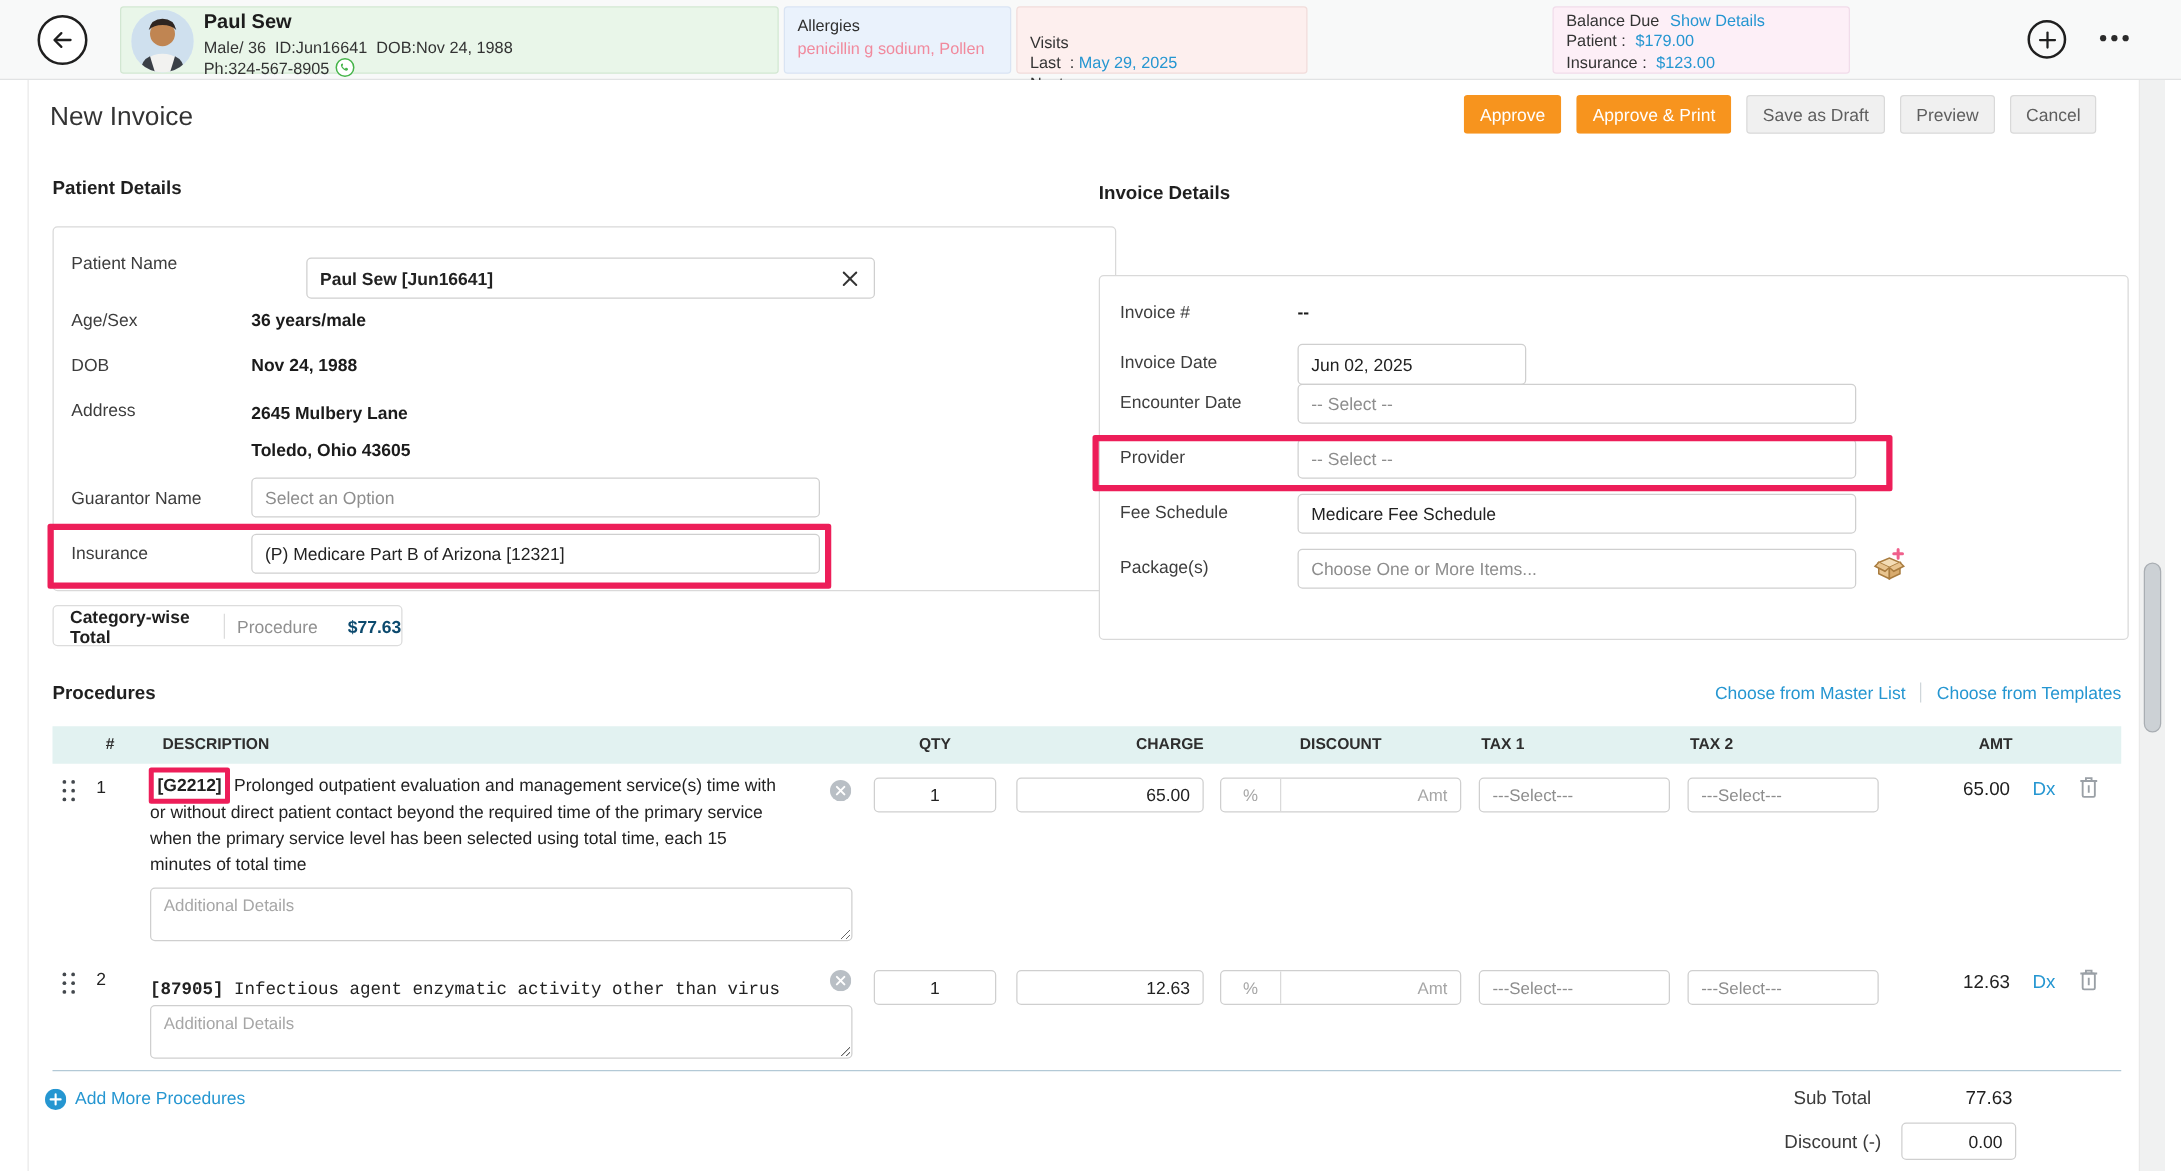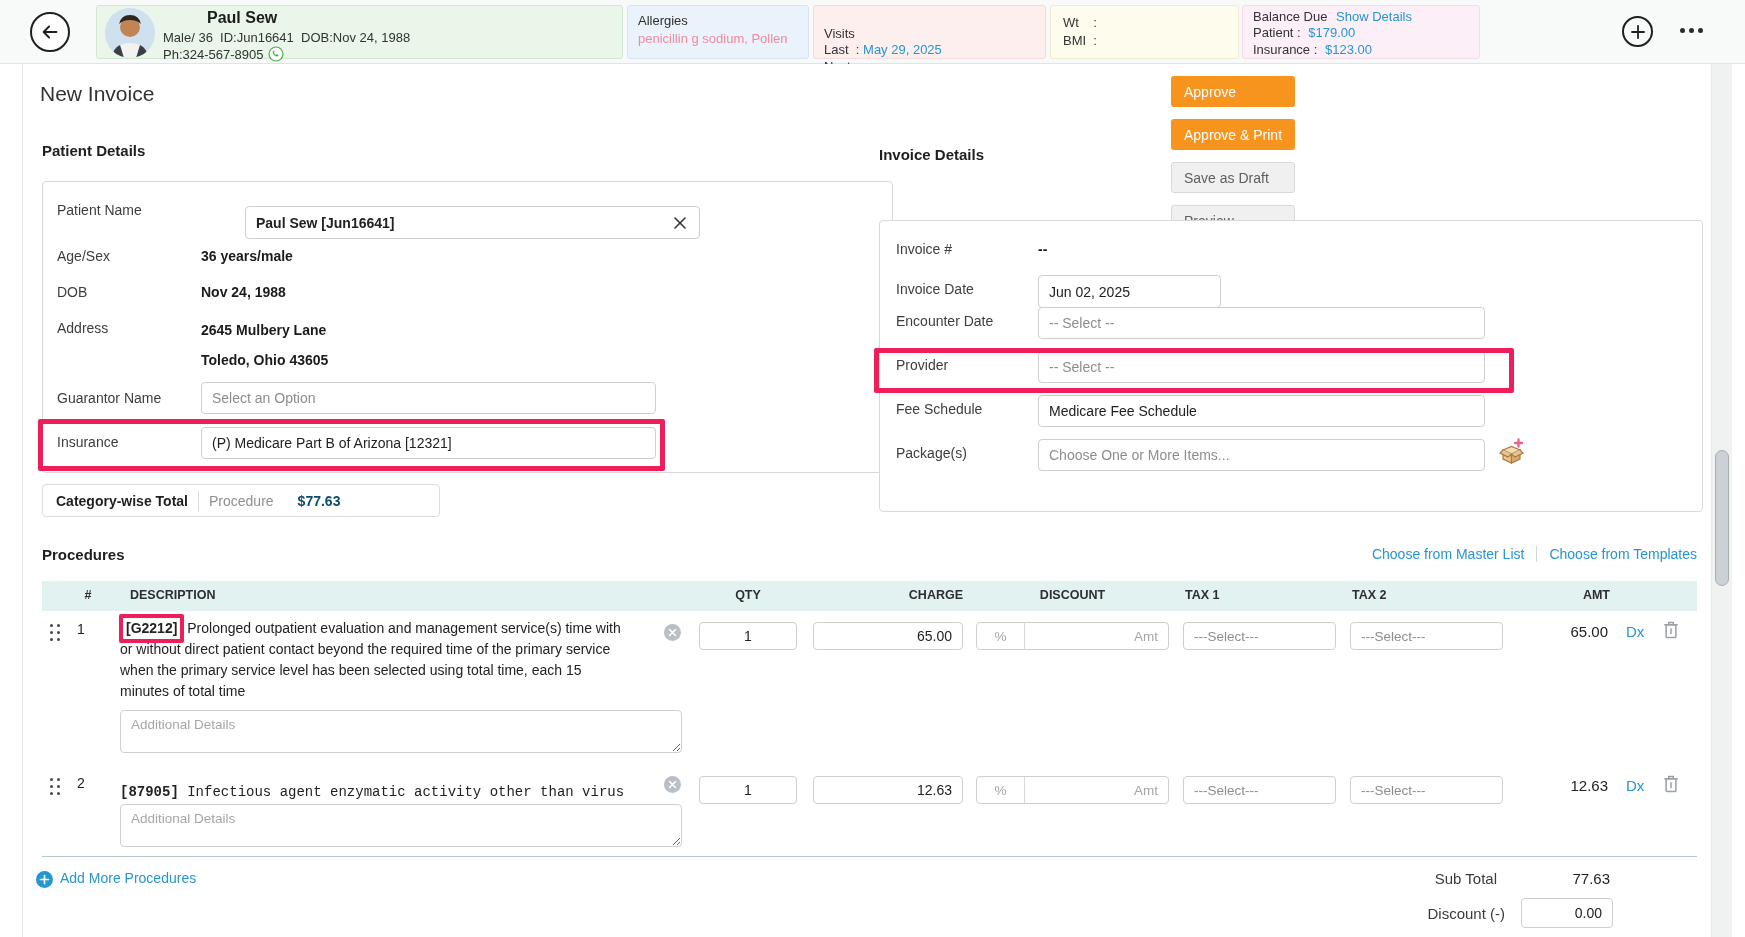"Paul Sew" .pt-name { margin-left: 44px -> none }
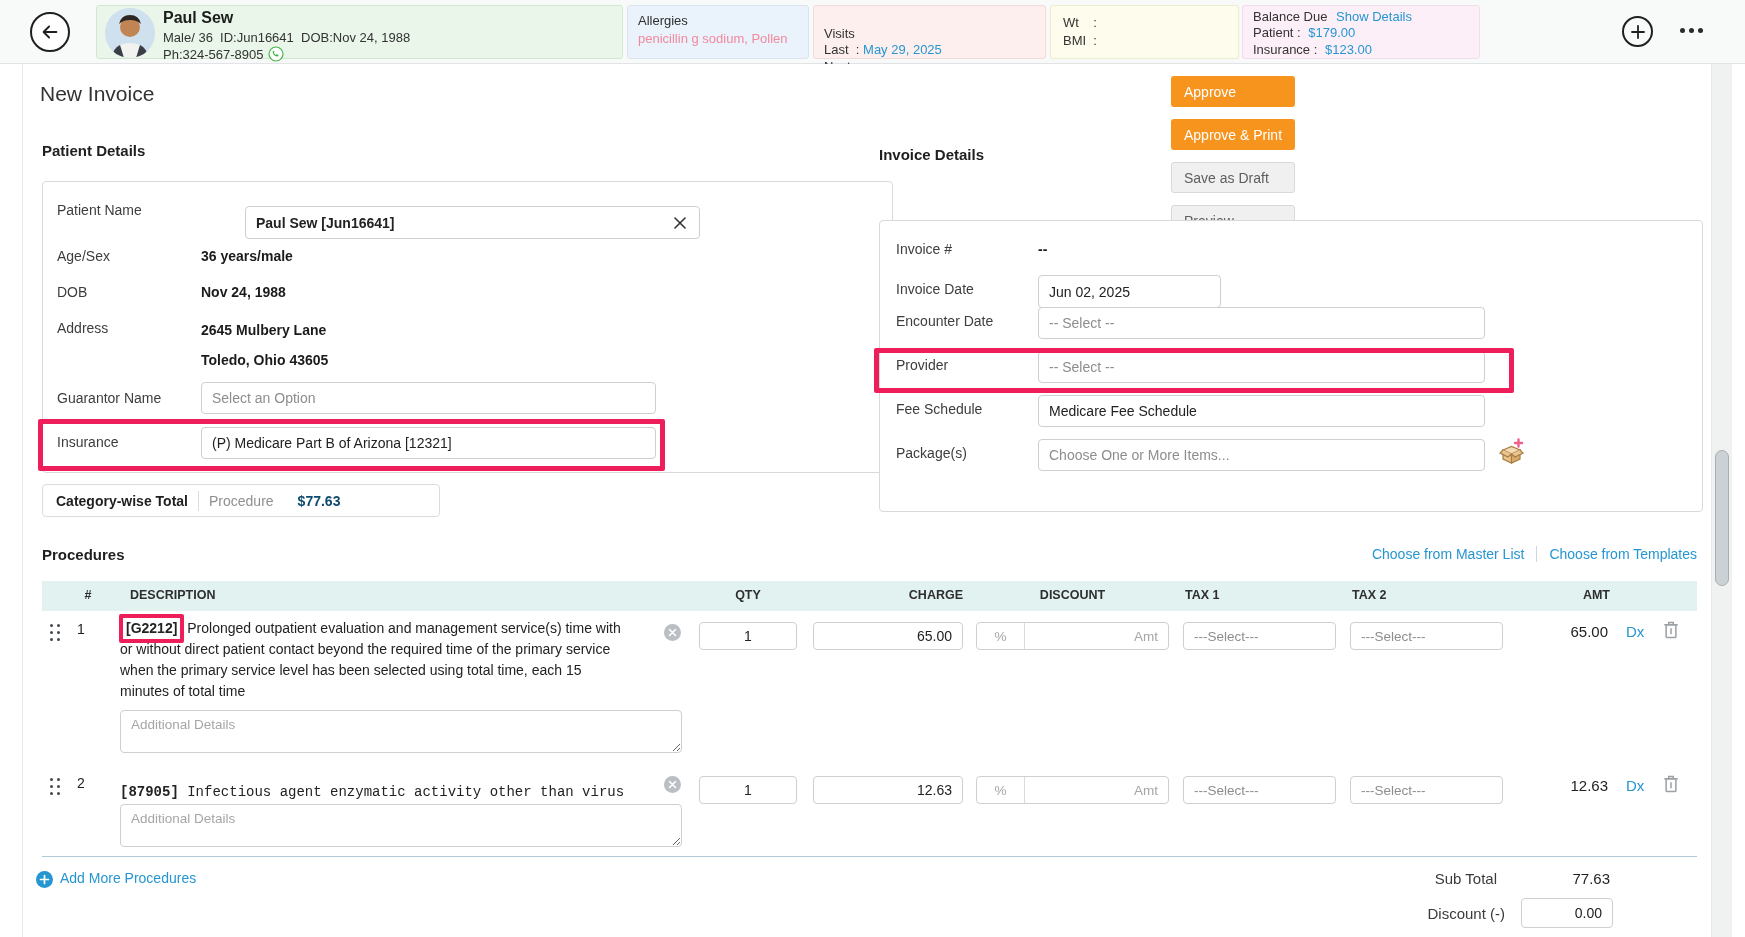"Wt :" div.abs { html: <div> <div>Wt :</div> <div>BMI :</div> </div> -> none }
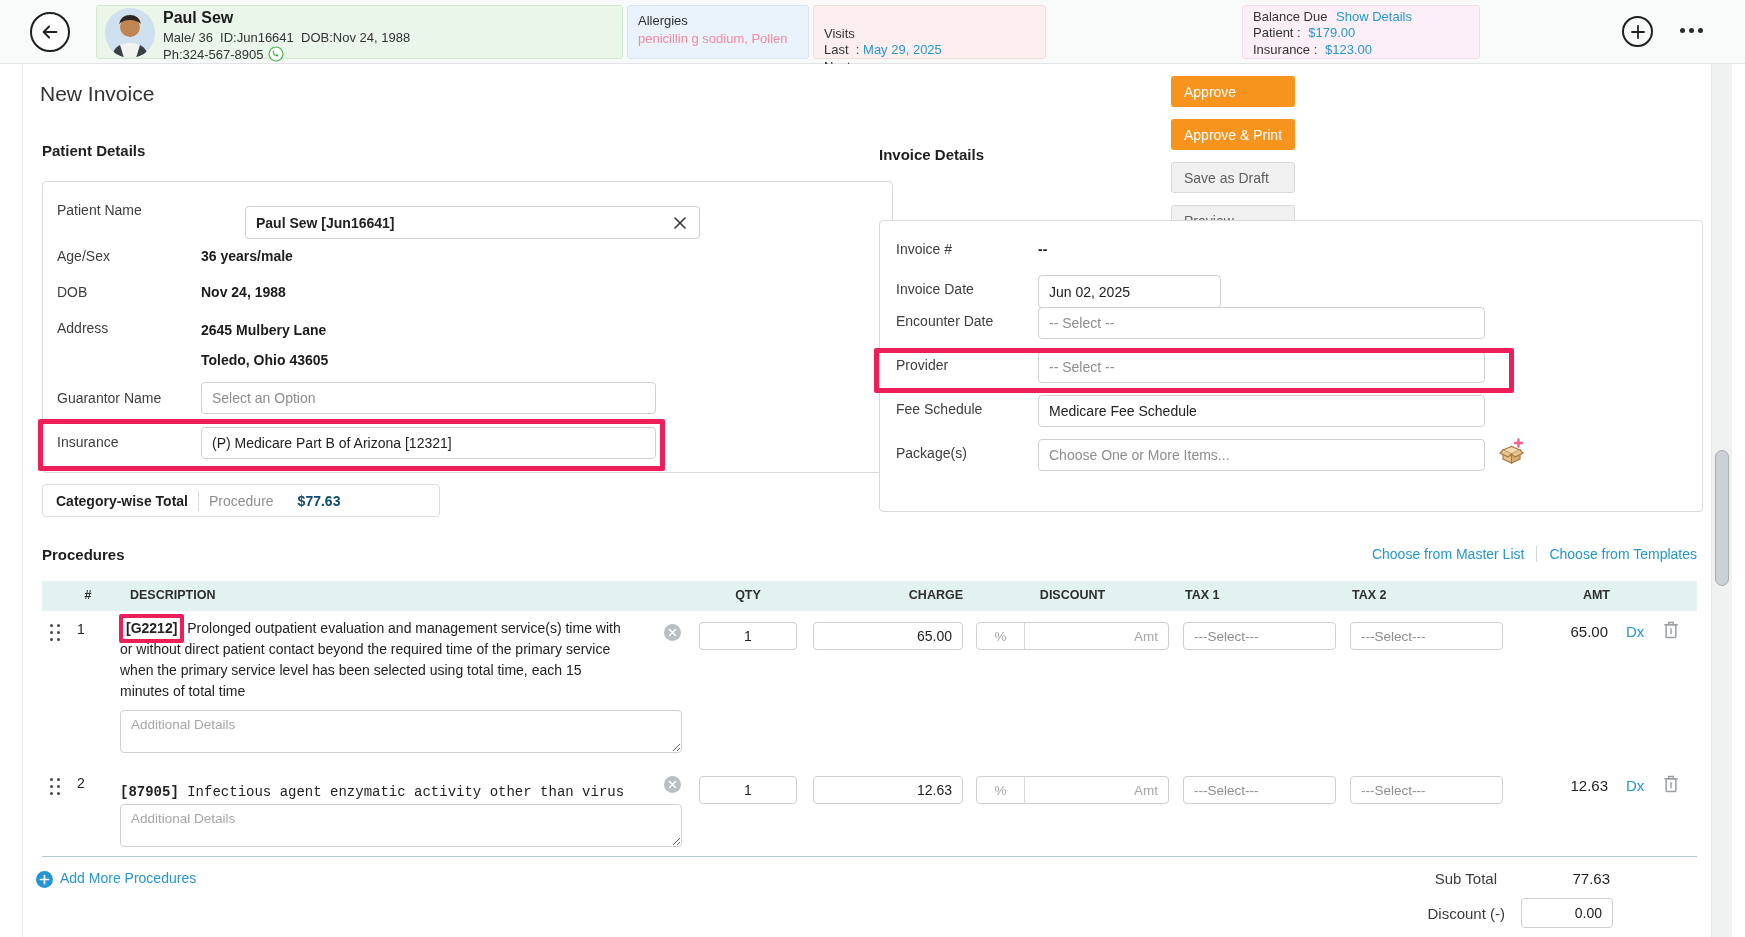"Approve" .btnrow { flex-direction: column -> none }
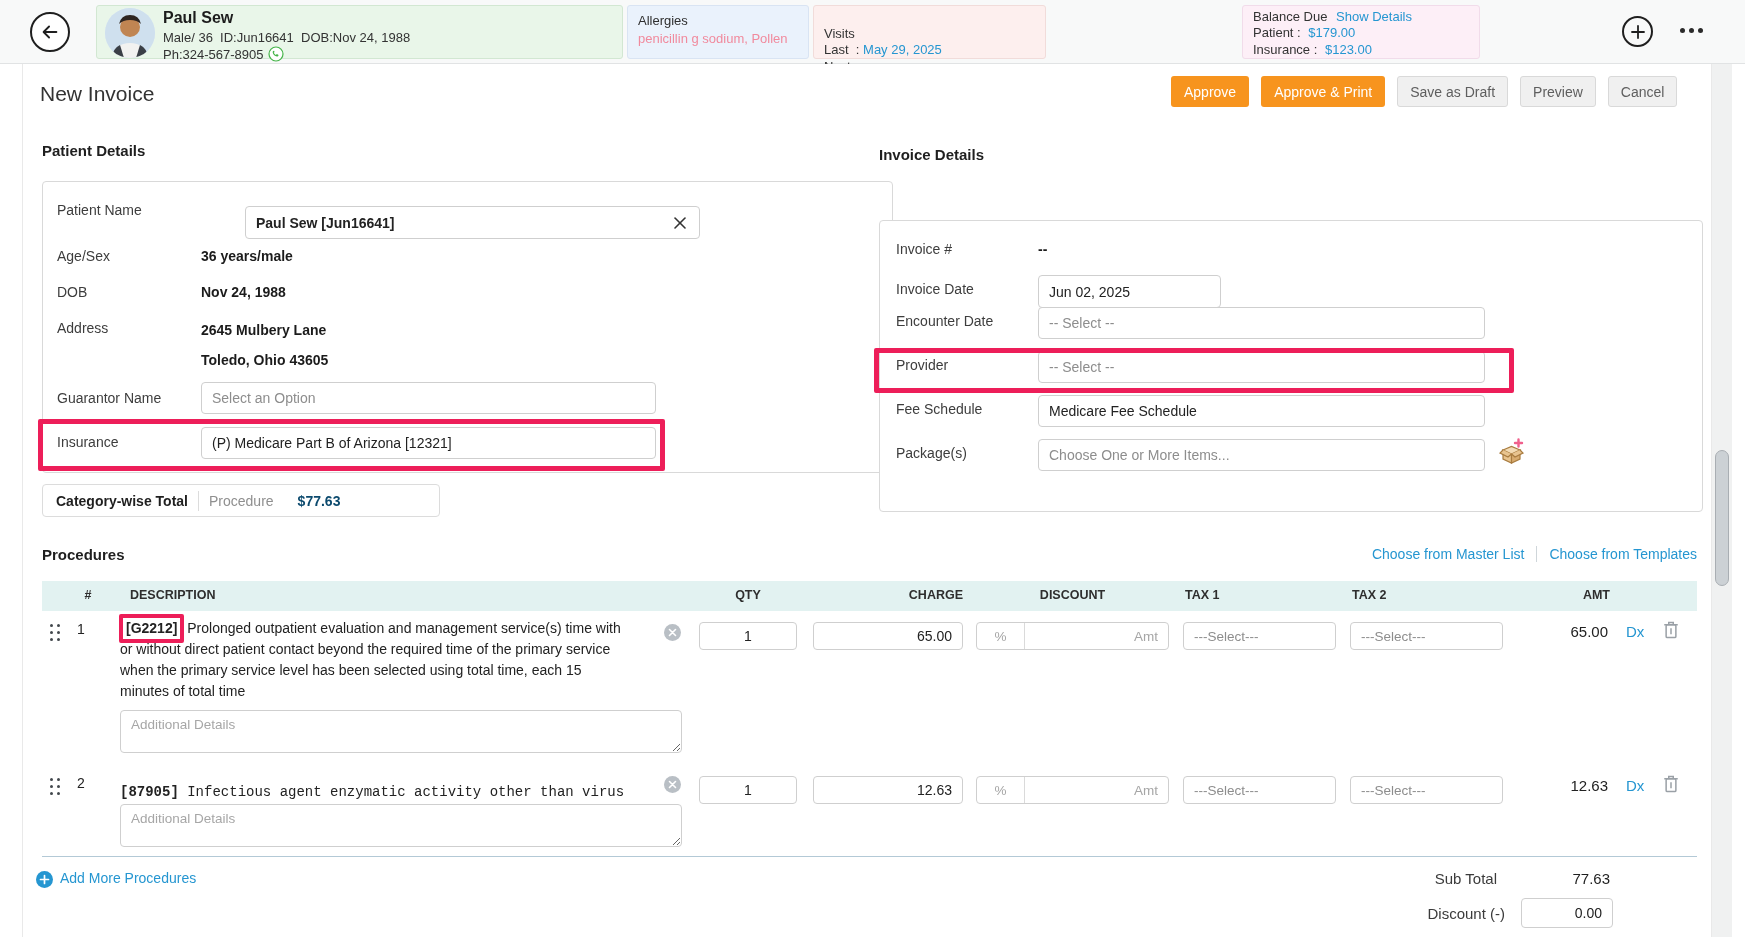"Category-wise Total" .catbar { width: 398px -> 280px }
